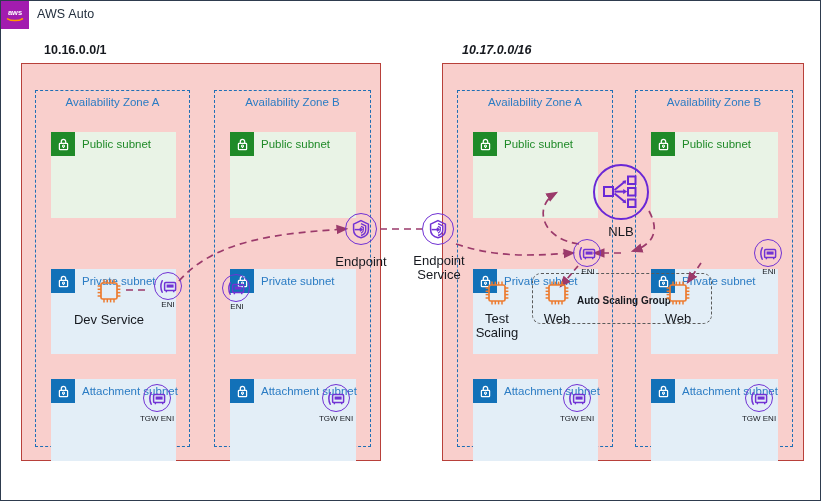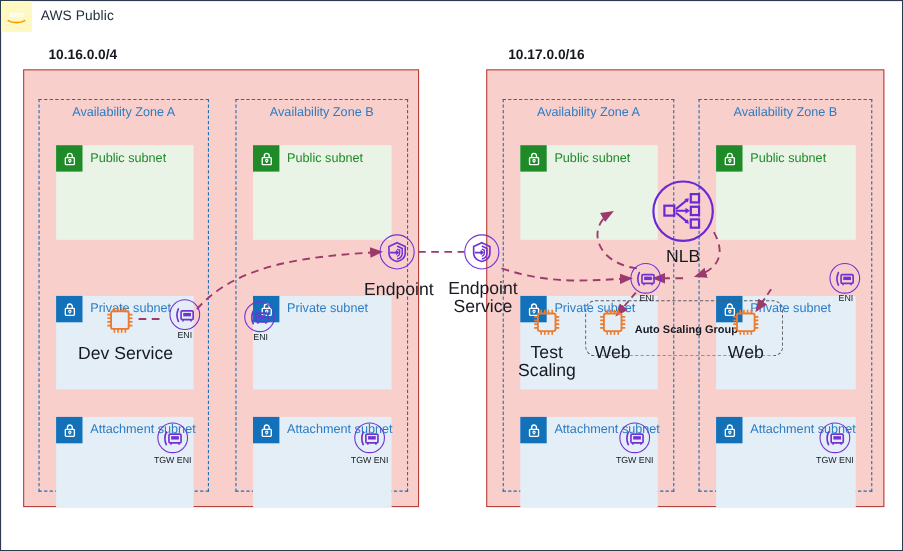"aws" .aws-logo { background: #fef9c3 -> #a21caf }
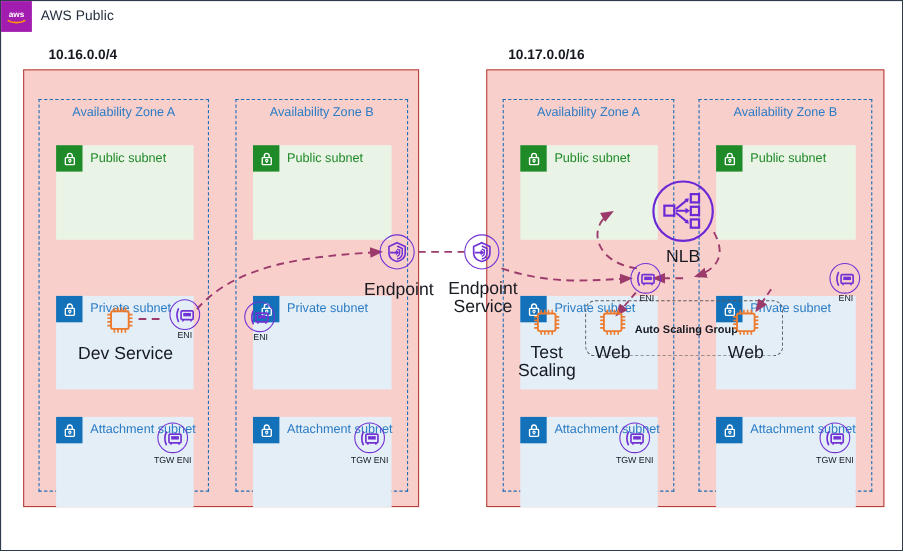"AWS Public" div.aws-cloud-label { text: Public -> Auto }
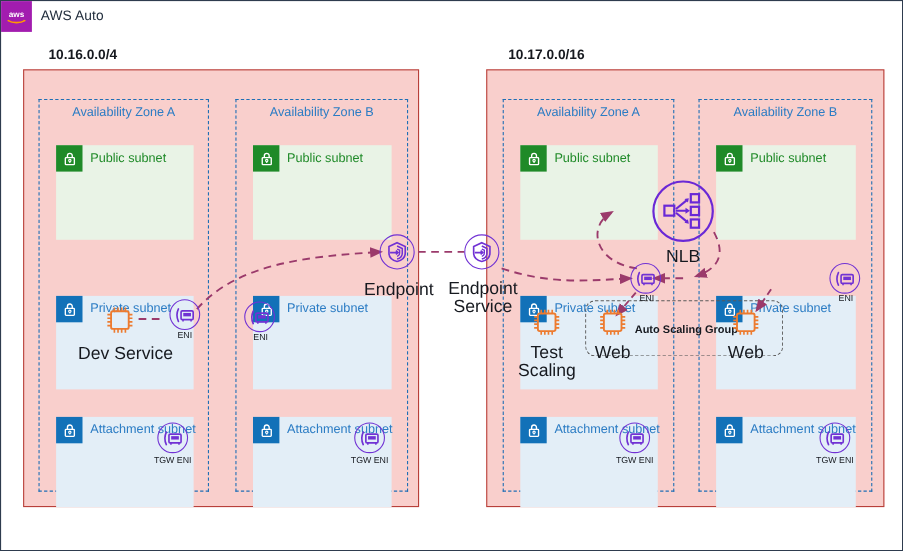"10.16.0.0/4" div.cidr { text: 10.16.0.0/4 -> 10.16.0.0/1 }
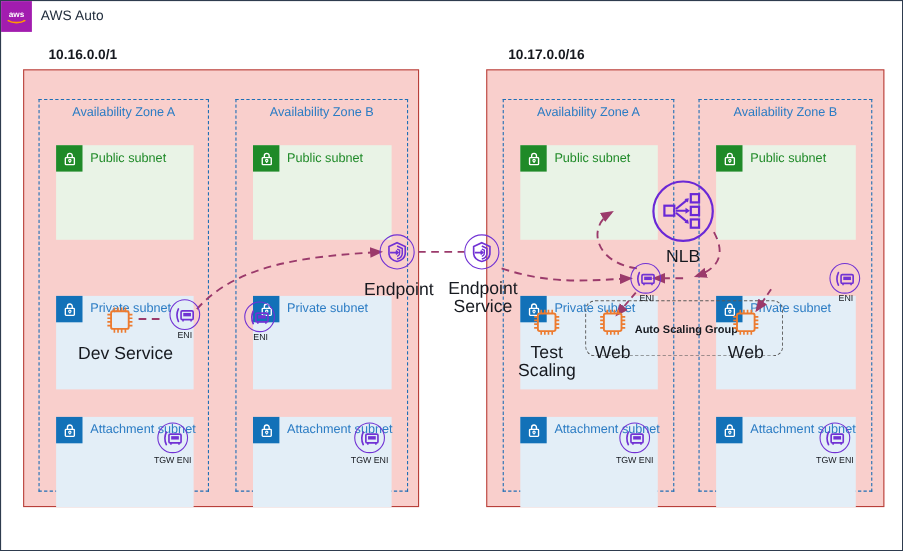"10.17.0.0/16" div.cidr { font-style: none -> italic }
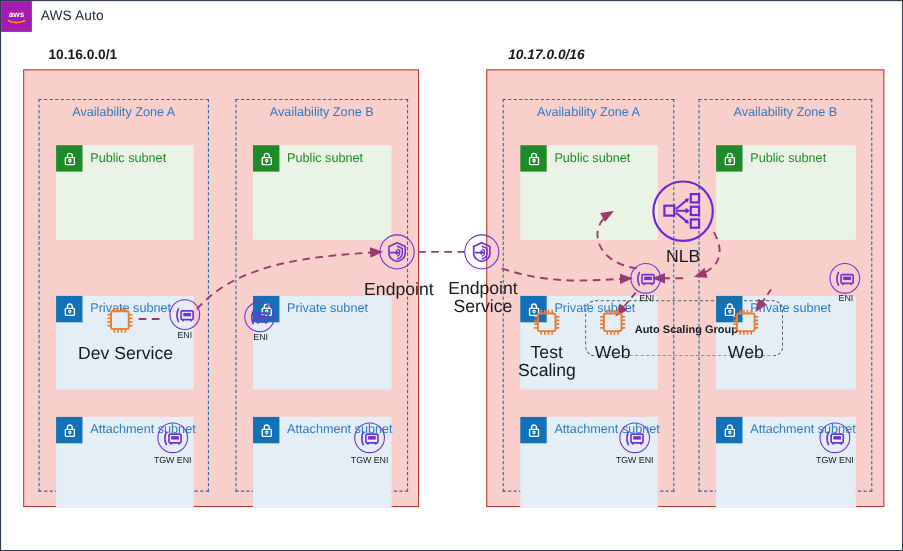"NLB" .cap-md { font-size: 16px -> 13px }
